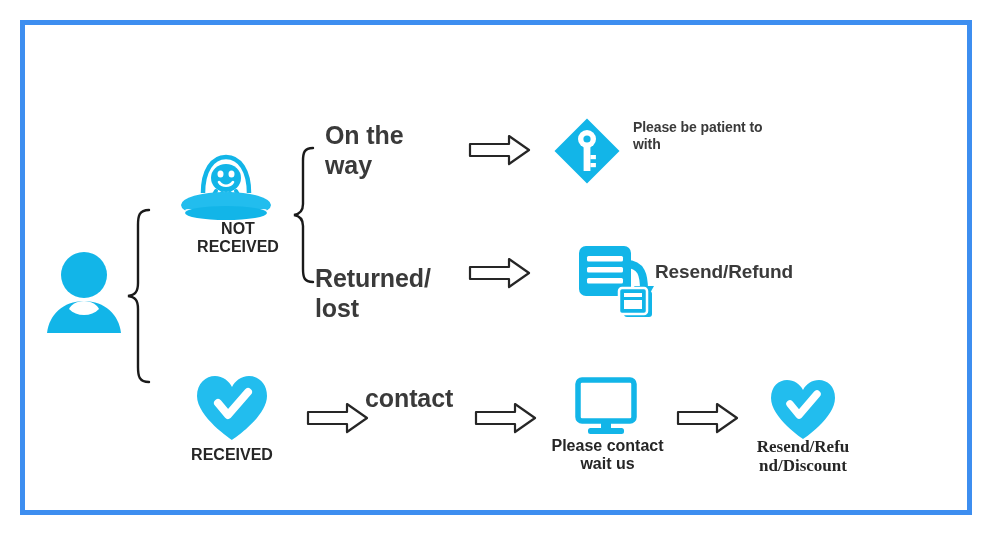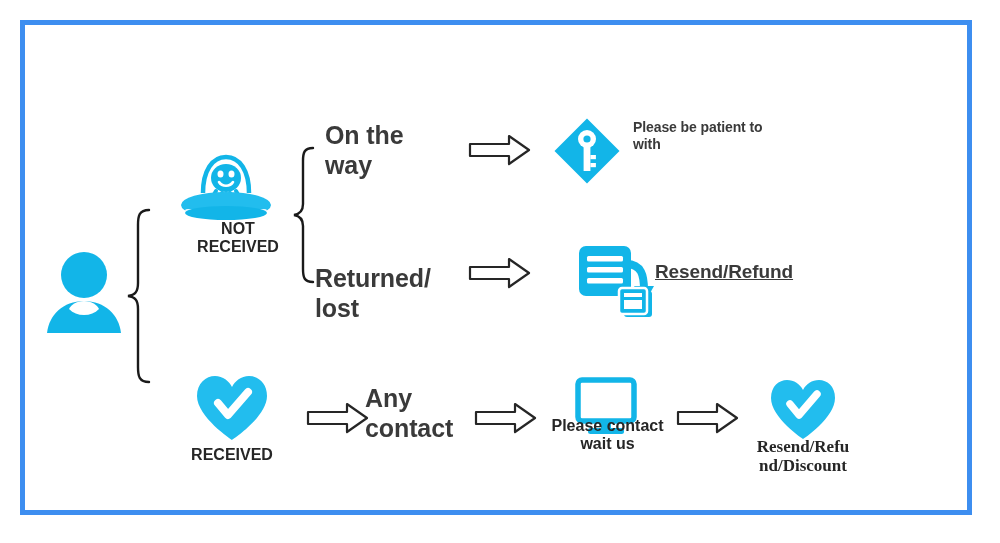"Resend/Refund" div.flow-label { text-decoration: underline -> none }
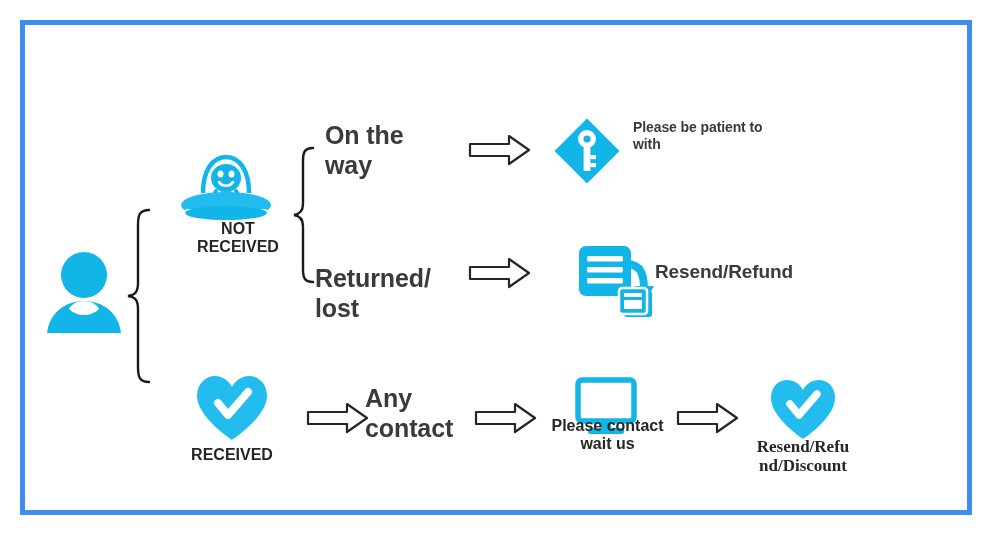"Any" div { html: <div>Any</div> -> none }
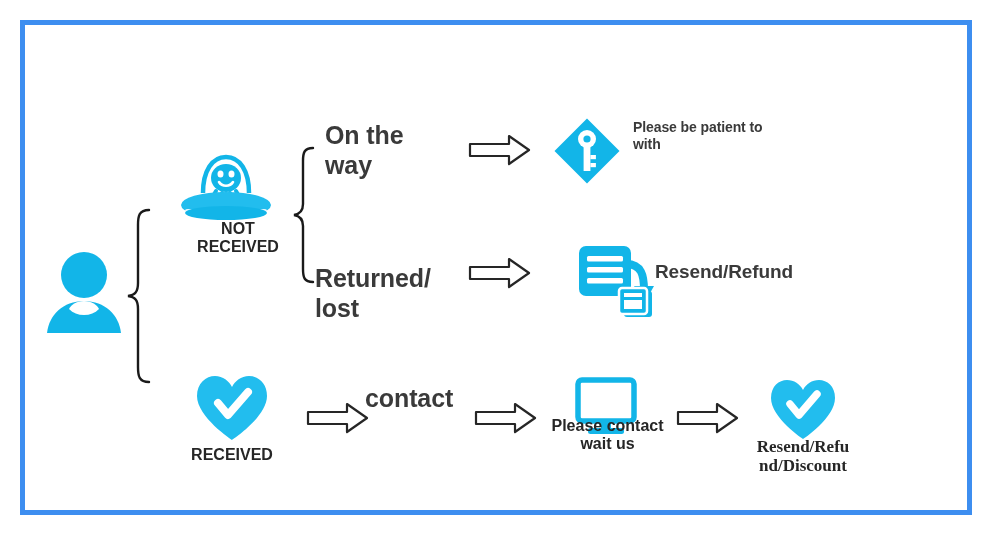"Please contact" div.node-caption { top: 392px -> 412px }
